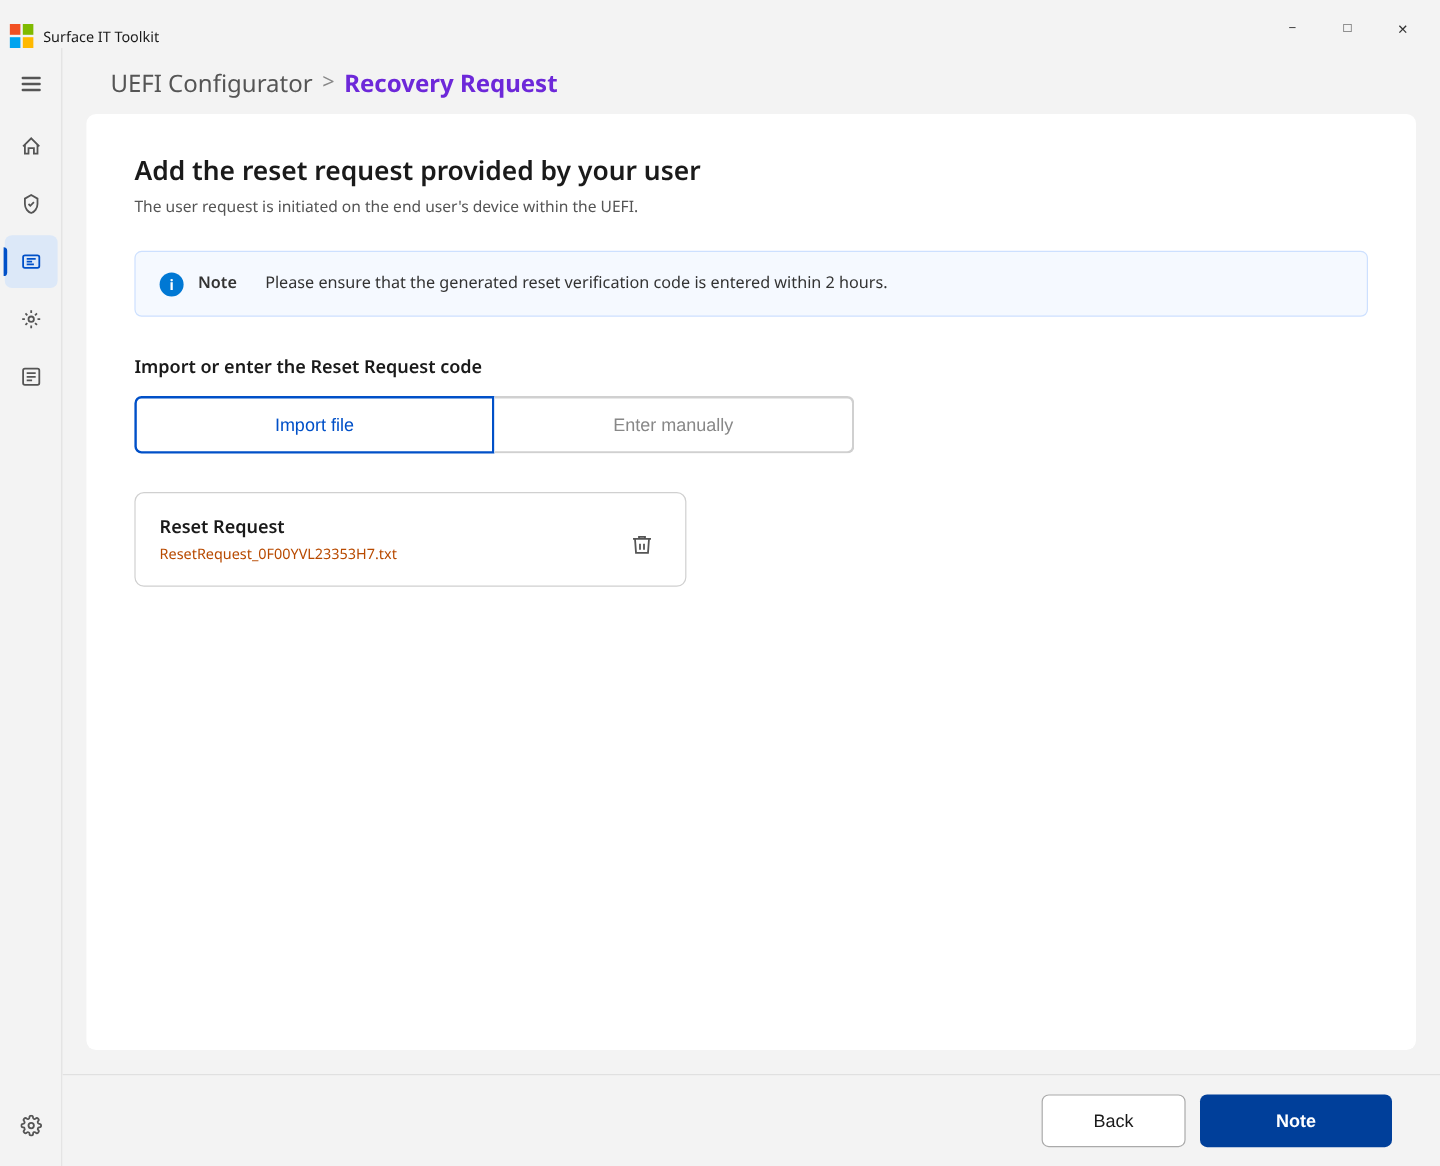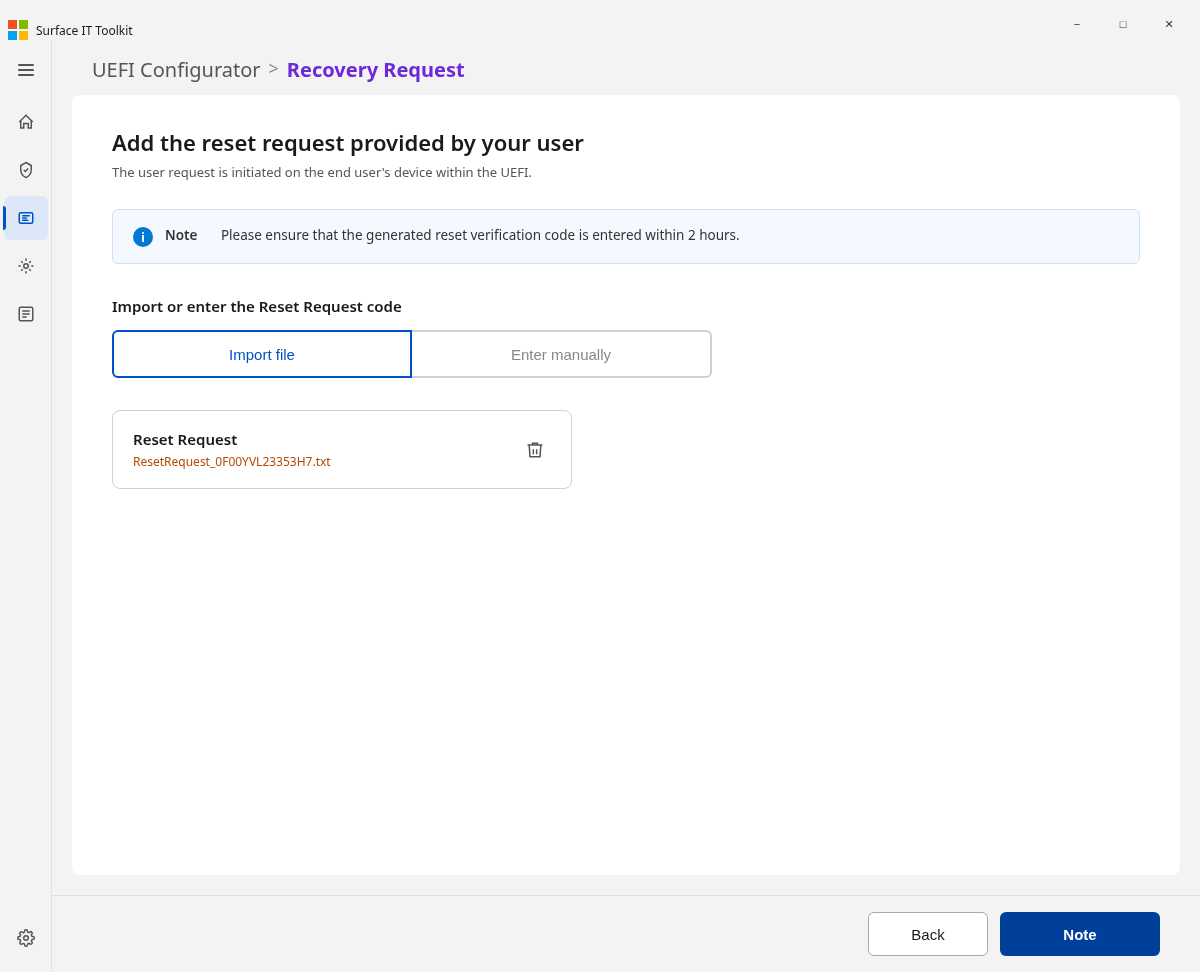"Reset Request" .file-card { align-items: center -> flex-end }
